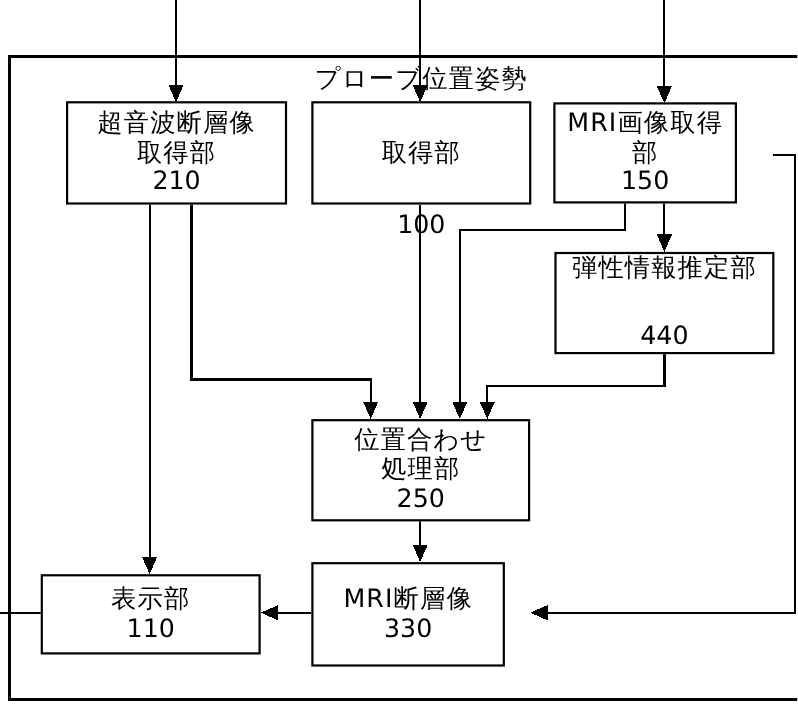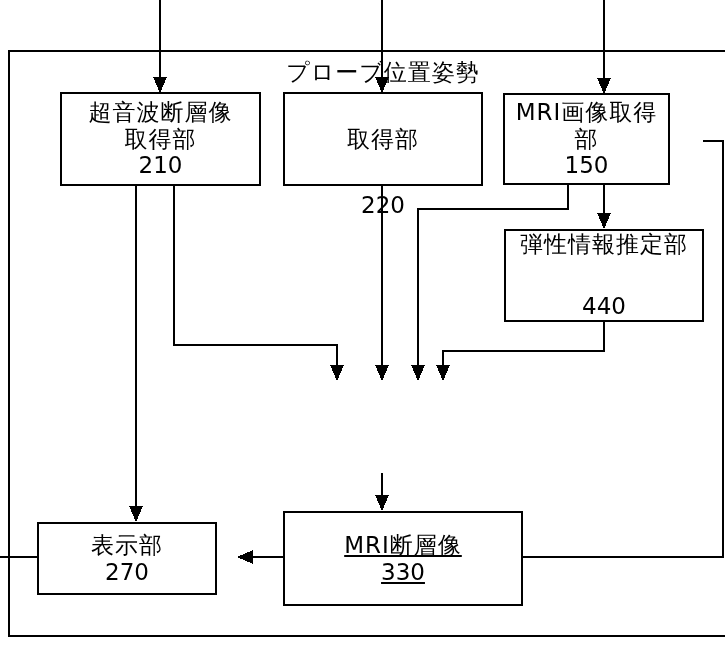"220" span.num { text: 220 -> 100 }
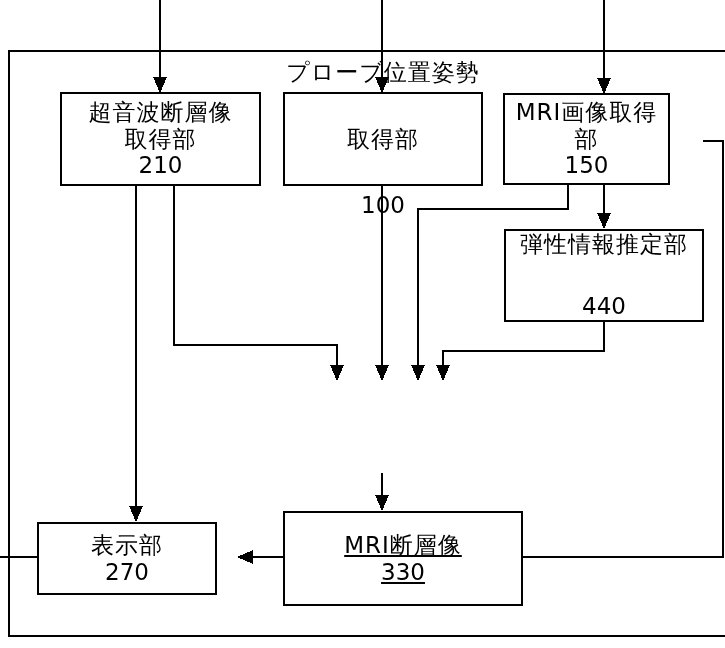"位置合わせ" div.box { html: none -> <div> <span>位置合わせ</span> <span>処理部</span> <span>250</span> </div> }
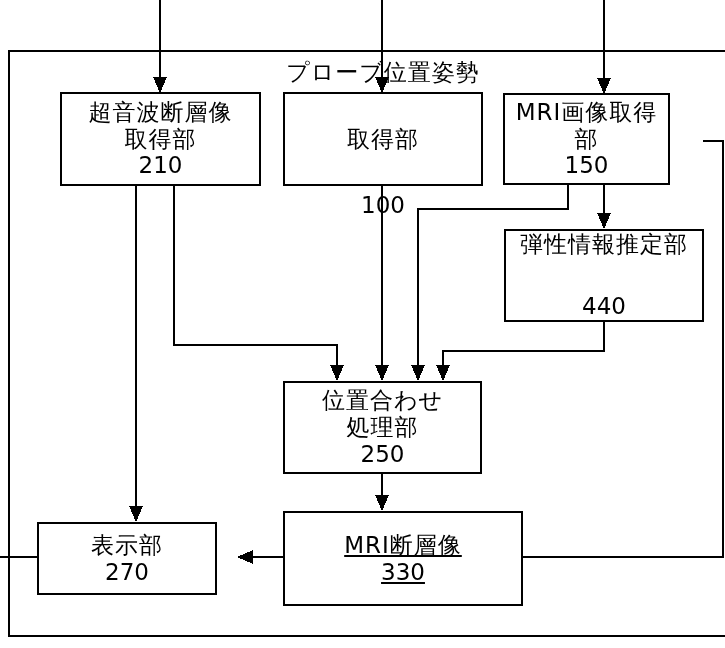"表示部" div.box { width: 180px -> 200px }
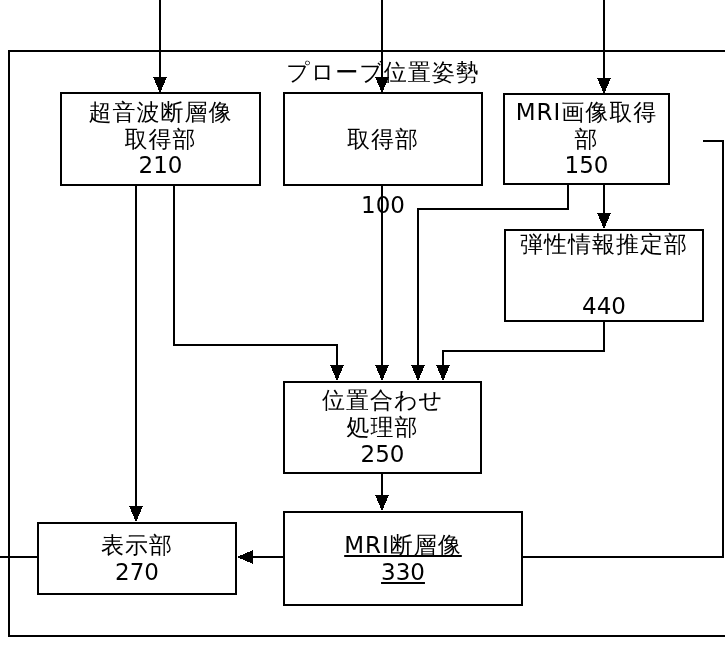"MRI断層像" div.box { text-decoration: underline -> none; width: 240px -> 176px }
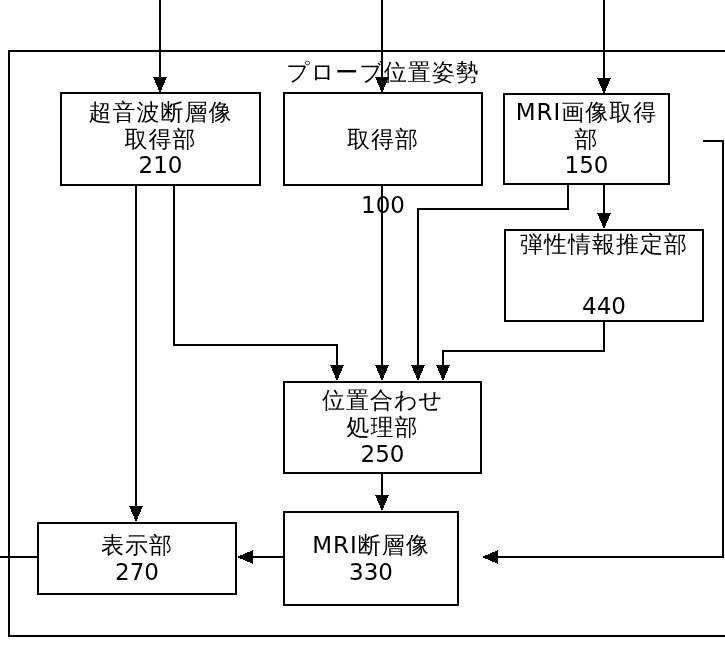"270" span.num { text: 270 -> 110 }
